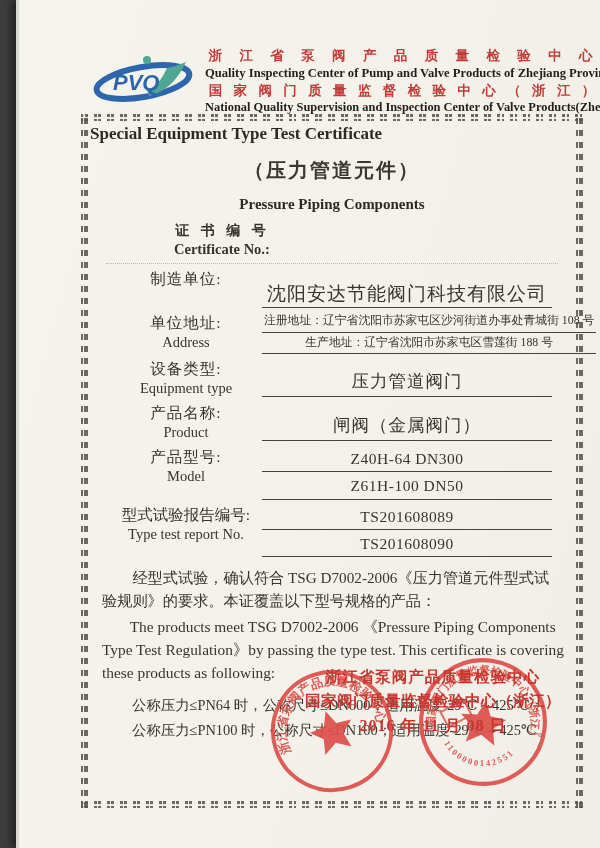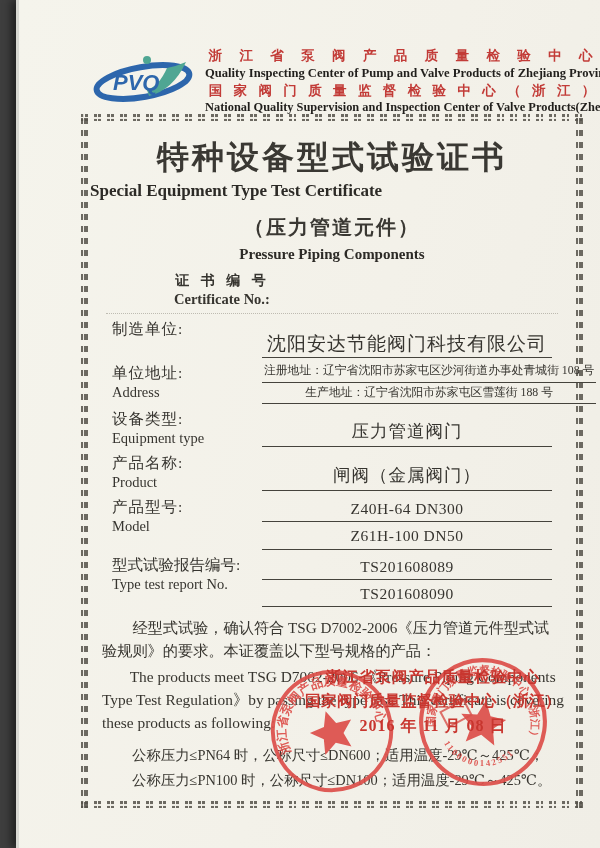"特种设备型式试验证书" div.title-cn { html: <div>特种设备型式试验证书</div> -> none }
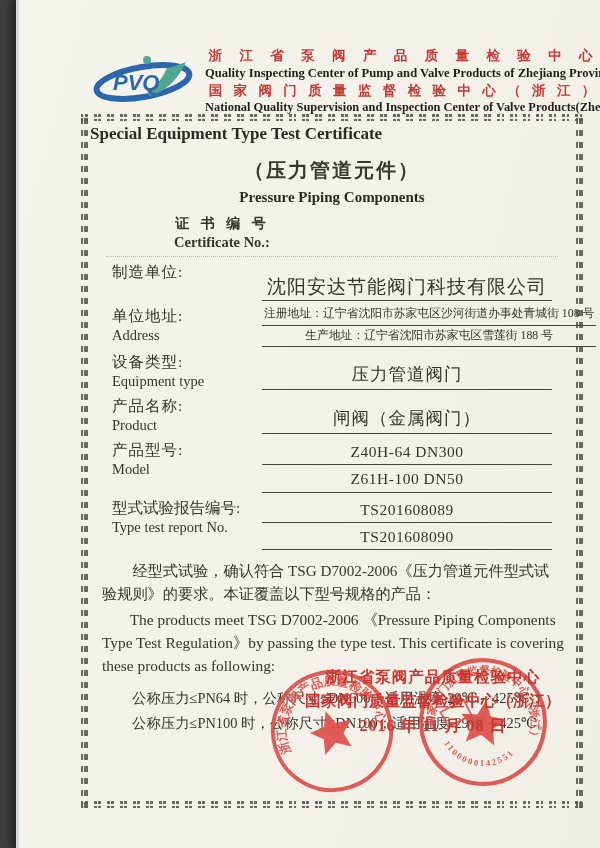"Pressure Piping Components" .sub-en { margin-top: 5px -> 12px }
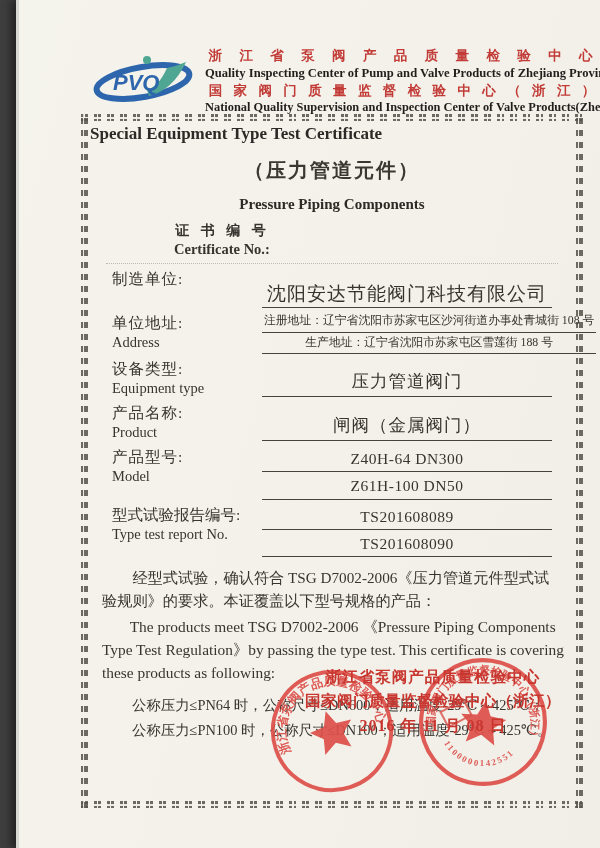"制造单位:" .flabel { text-align: left -> center }
